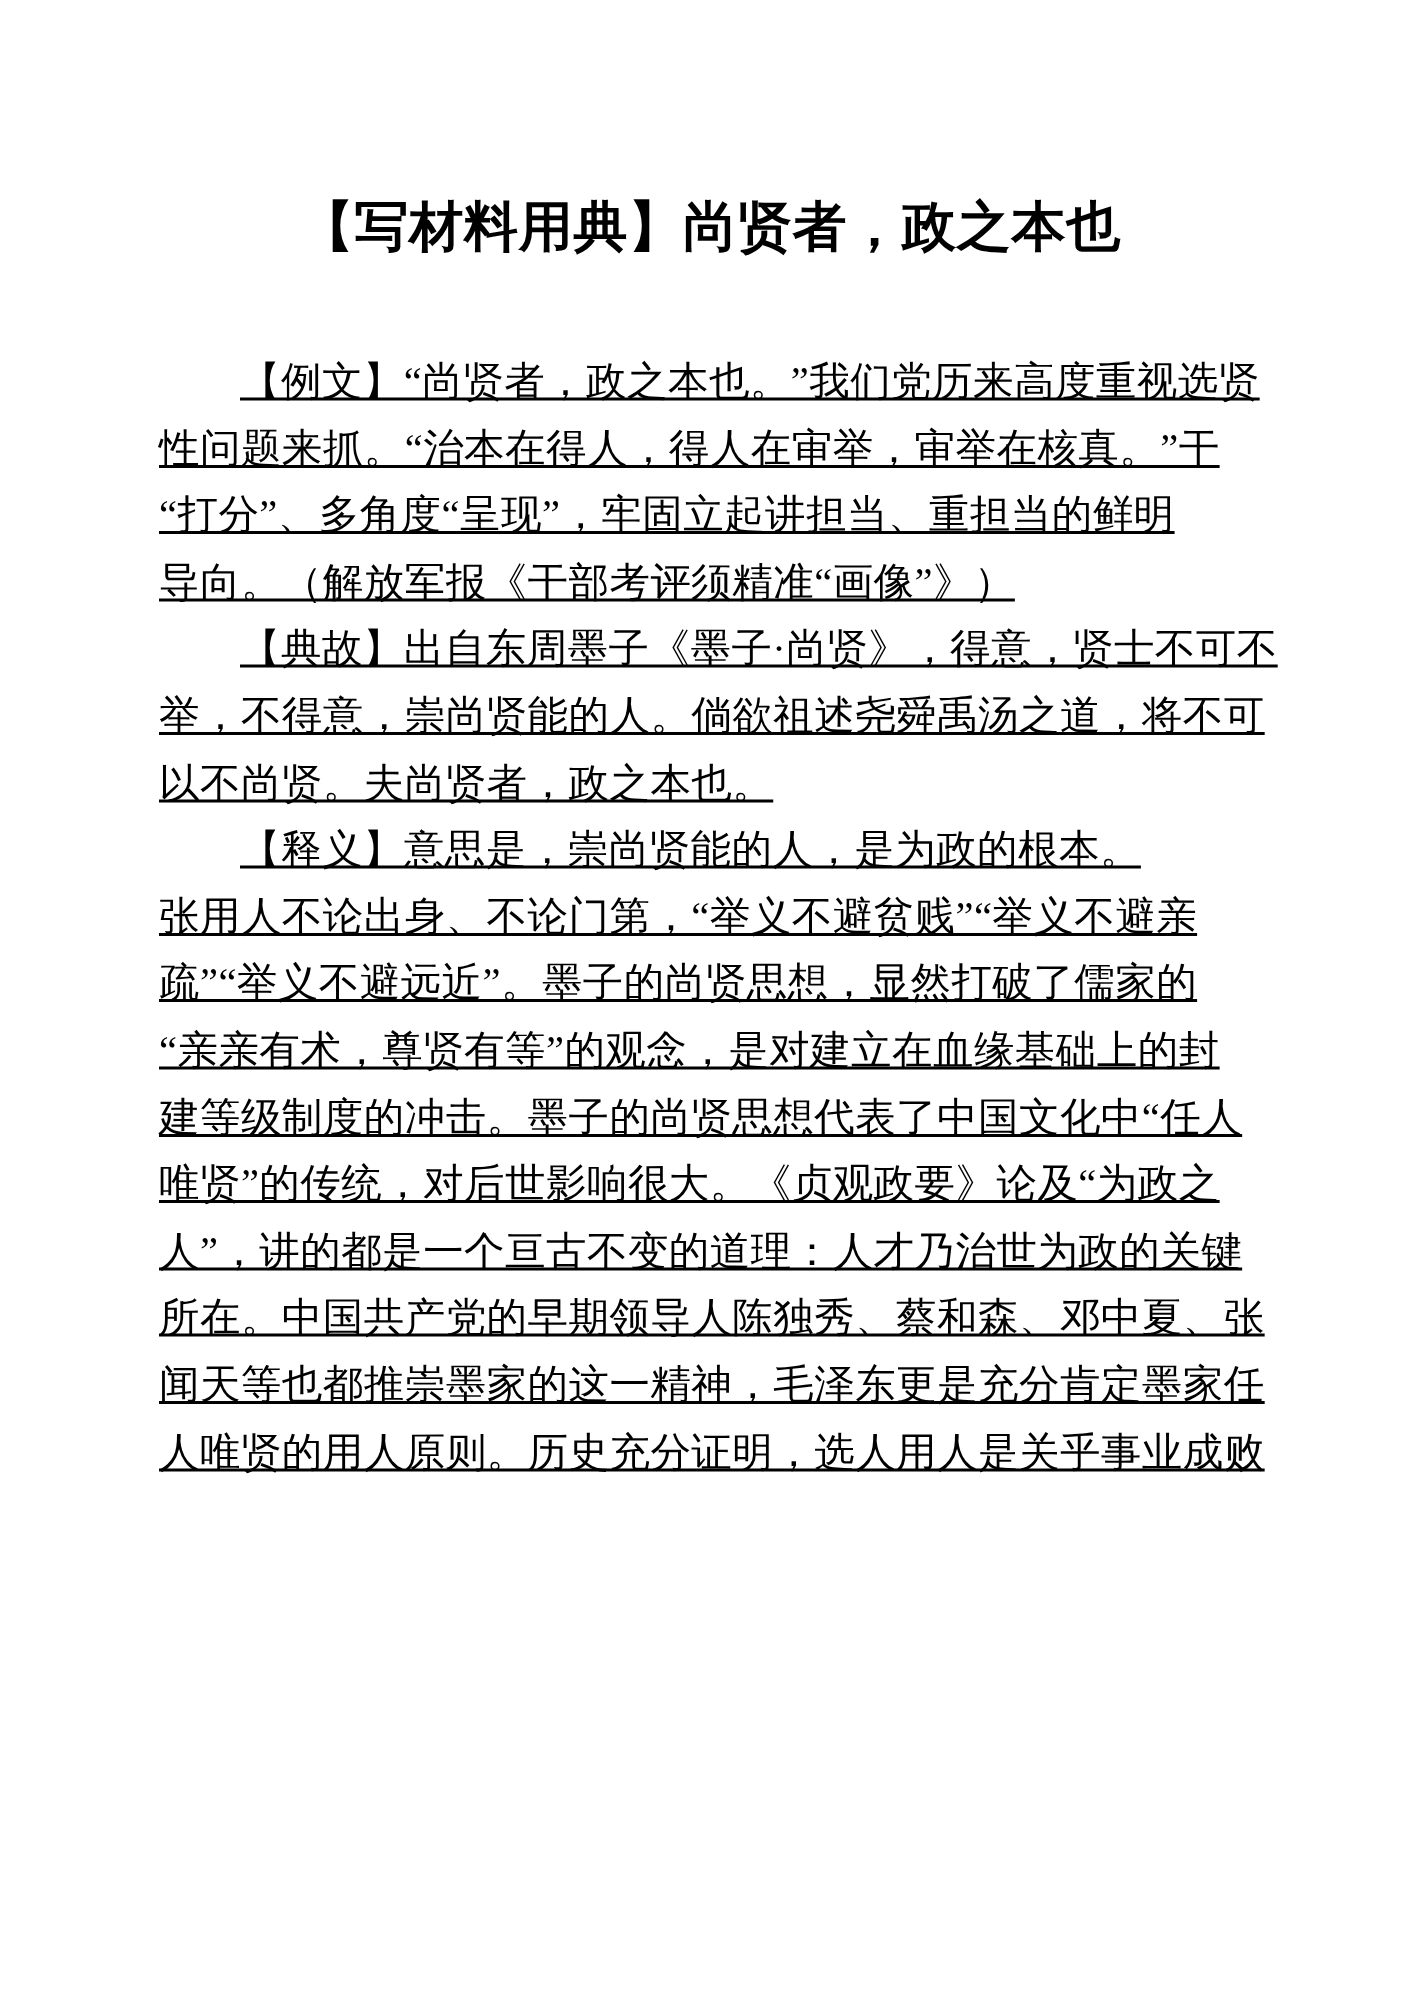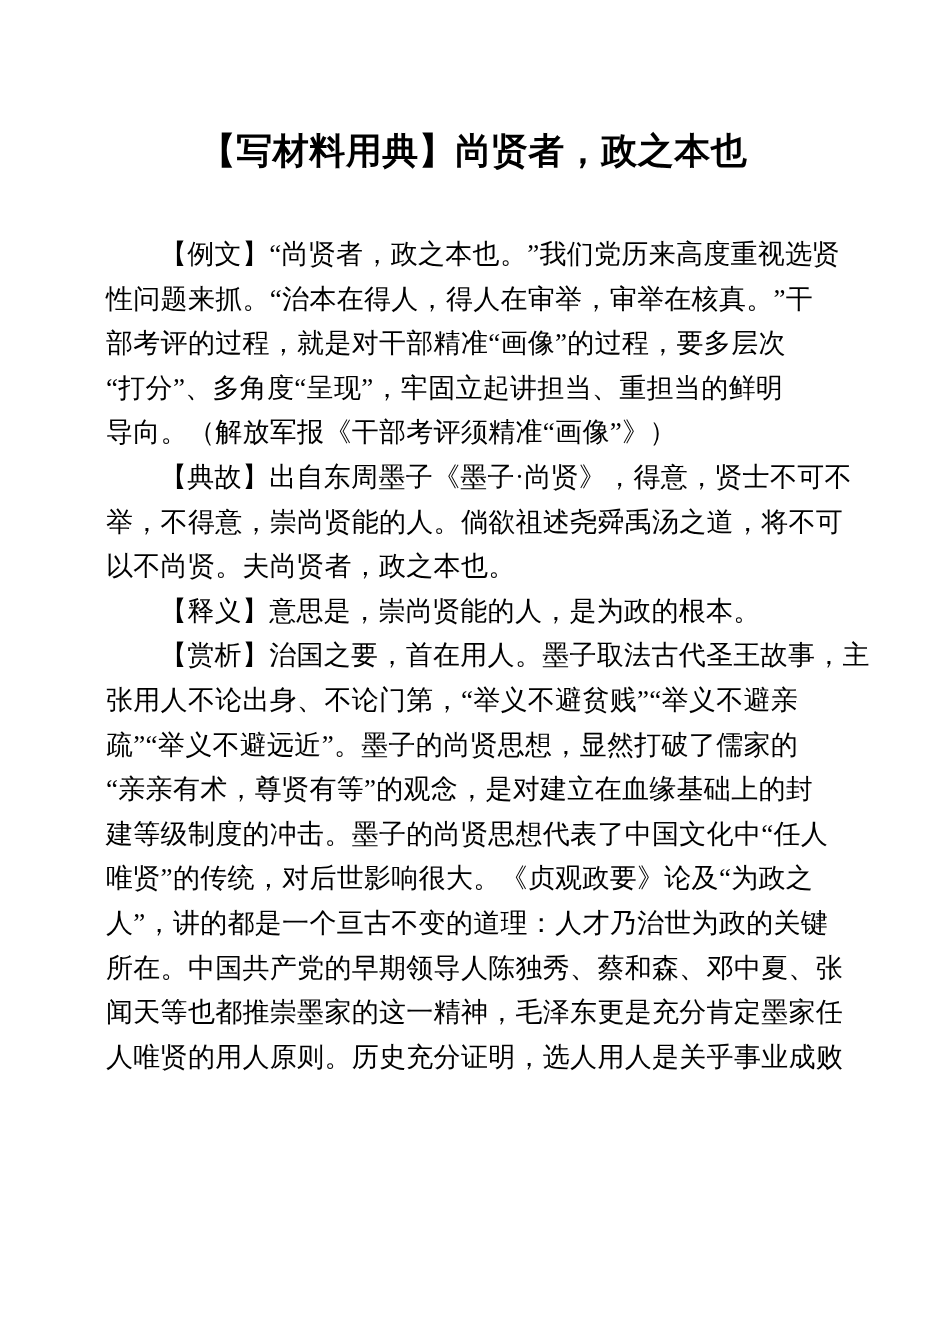"【例文】“尚贤者，政之本也。”我们党历来高度重视选贤" .line { text-decoration: none -> underline }
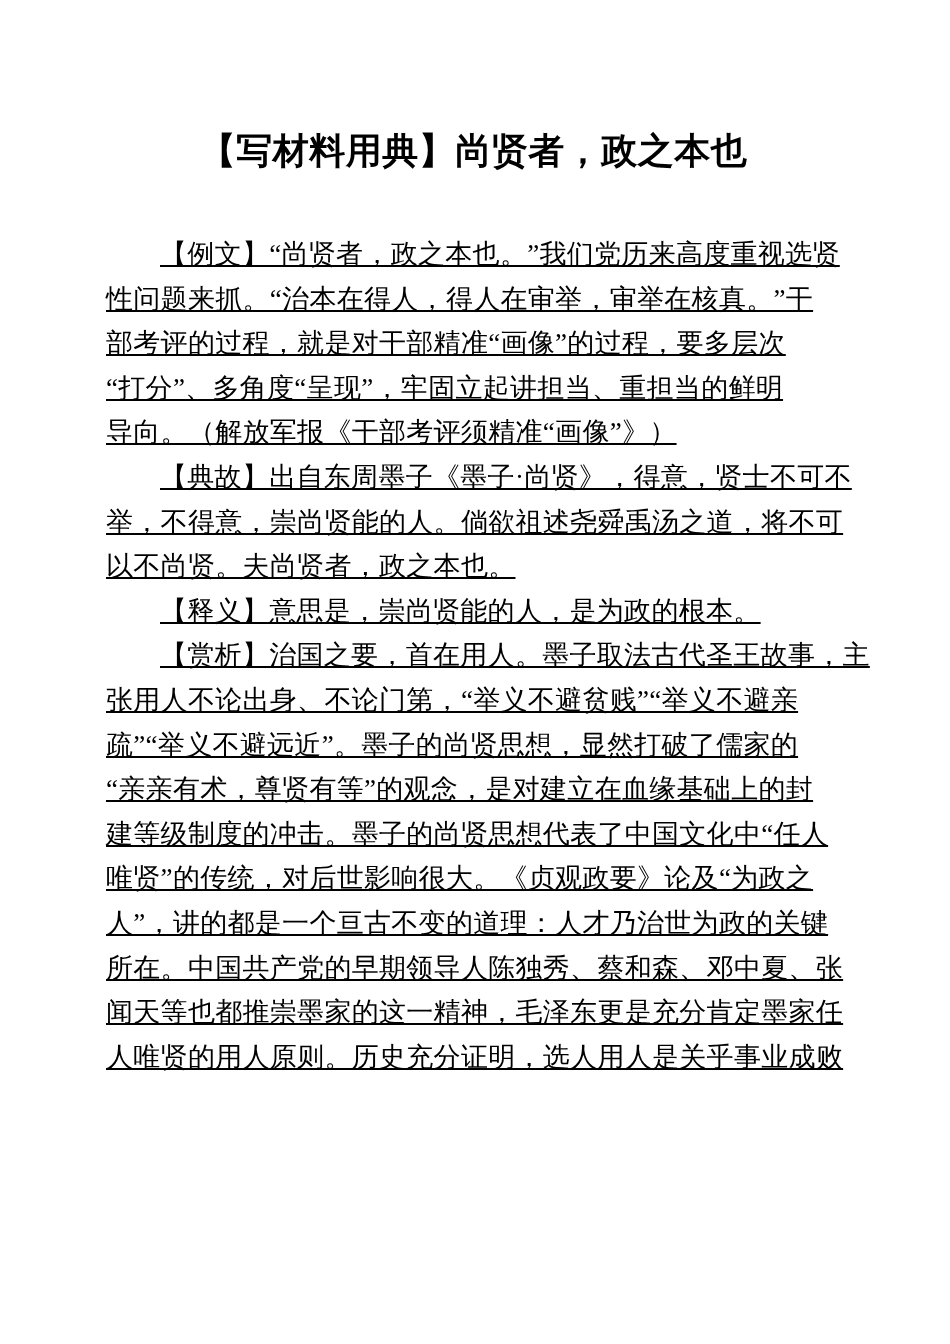"部考评的过程，就是对干部精准“画像”的过程，要多层次" div.line { html: <div>部考评的过程，就是对干部精准“画像”的过程，要多层次</div> -> none }
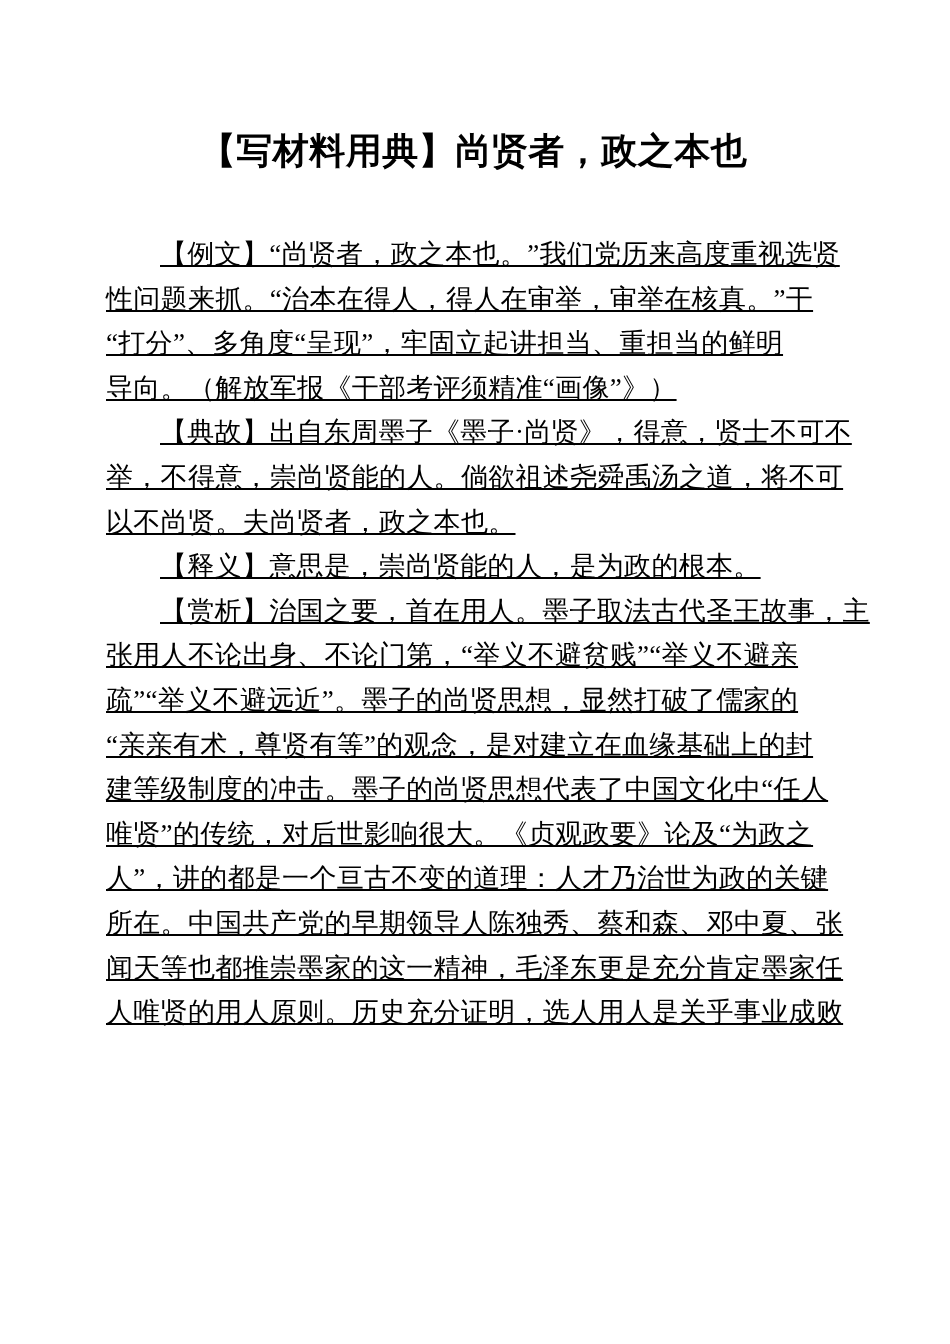"【赏析】治国之要，首在用人。墨子取法古代圣王故事，主" div.line { html: <div>【赏析】治国之要，首在用人。墨子取法古代圣王故事，主</div> -> none }
